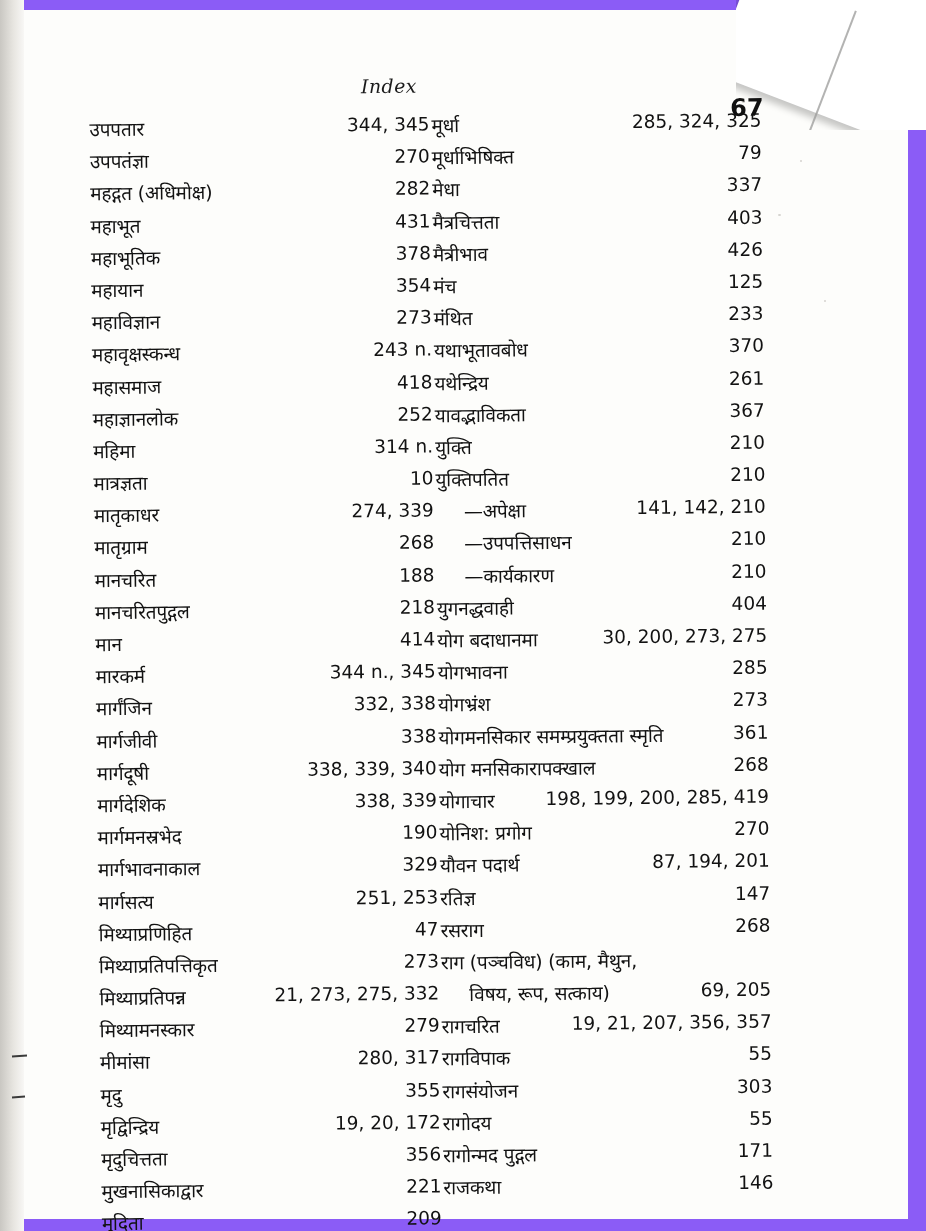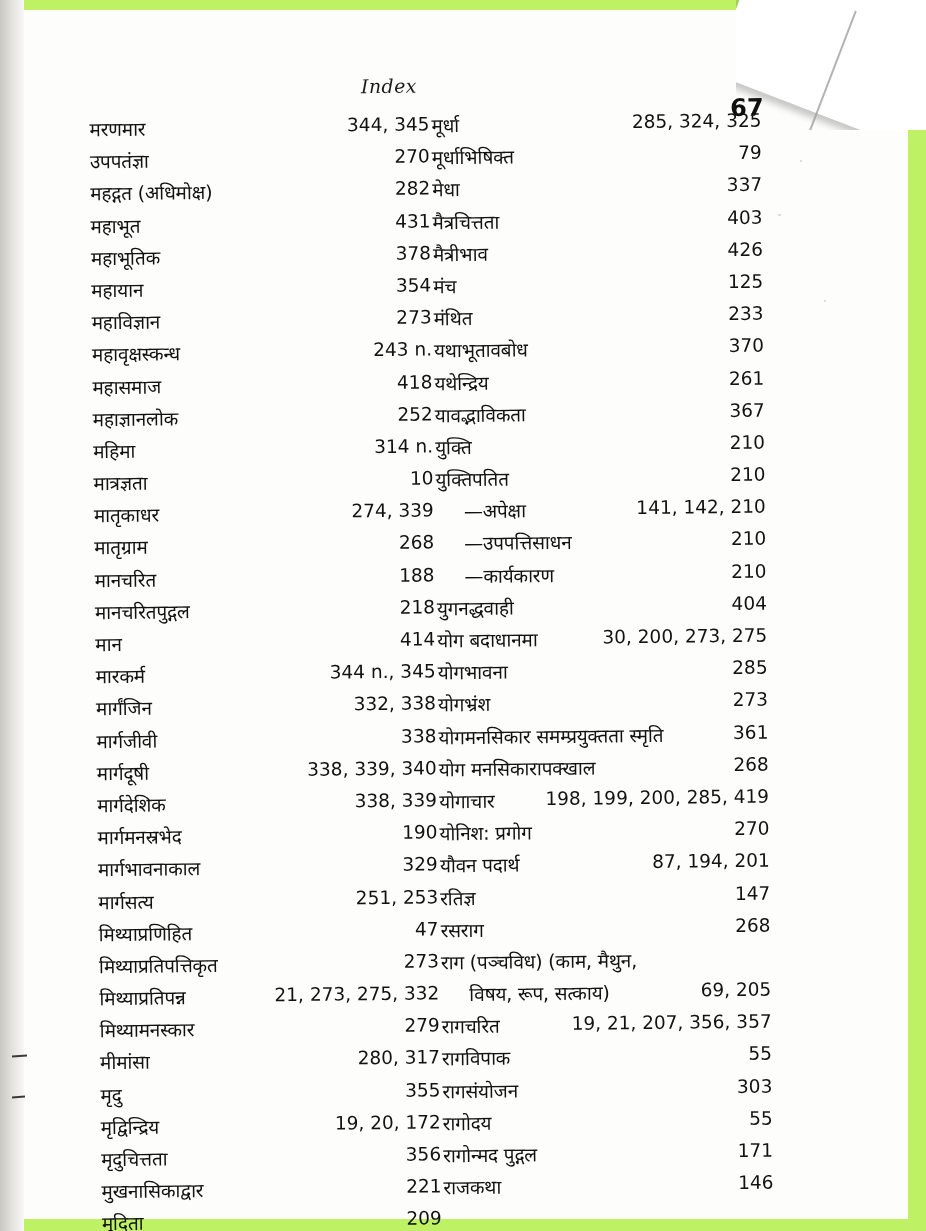"Index" .page { background: #bef264 -> #8b5cf6 }
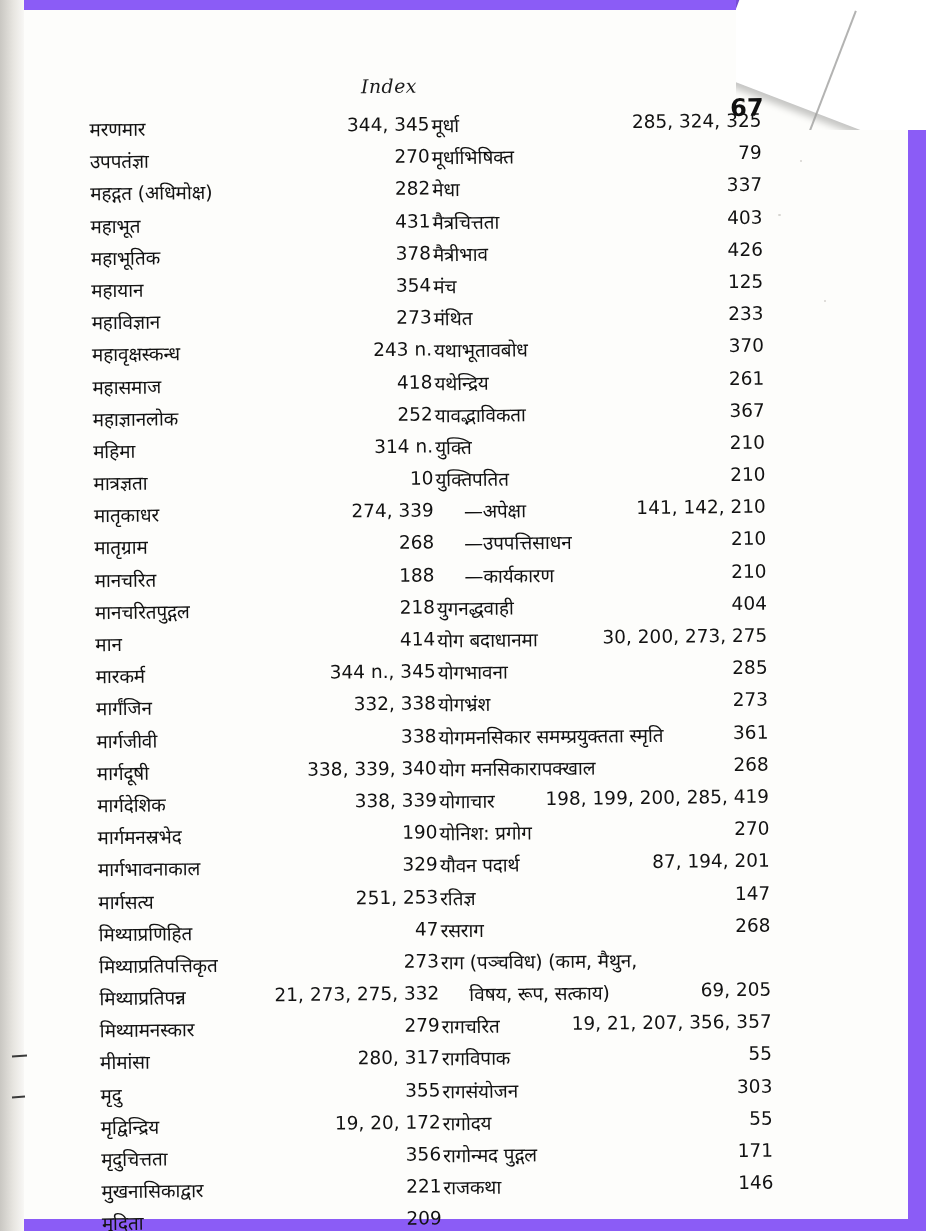"मरणमार" span.term { text: मरणमार -> उपपतार }
